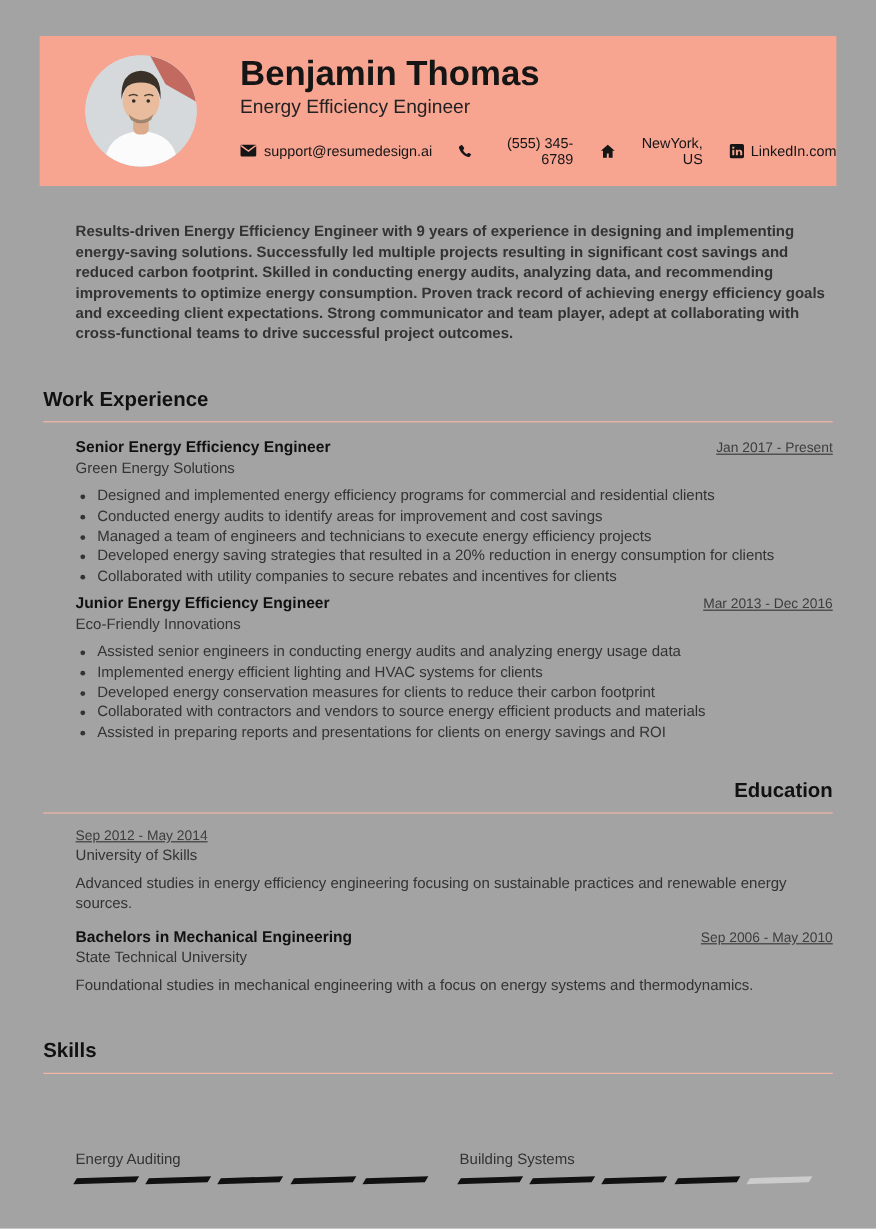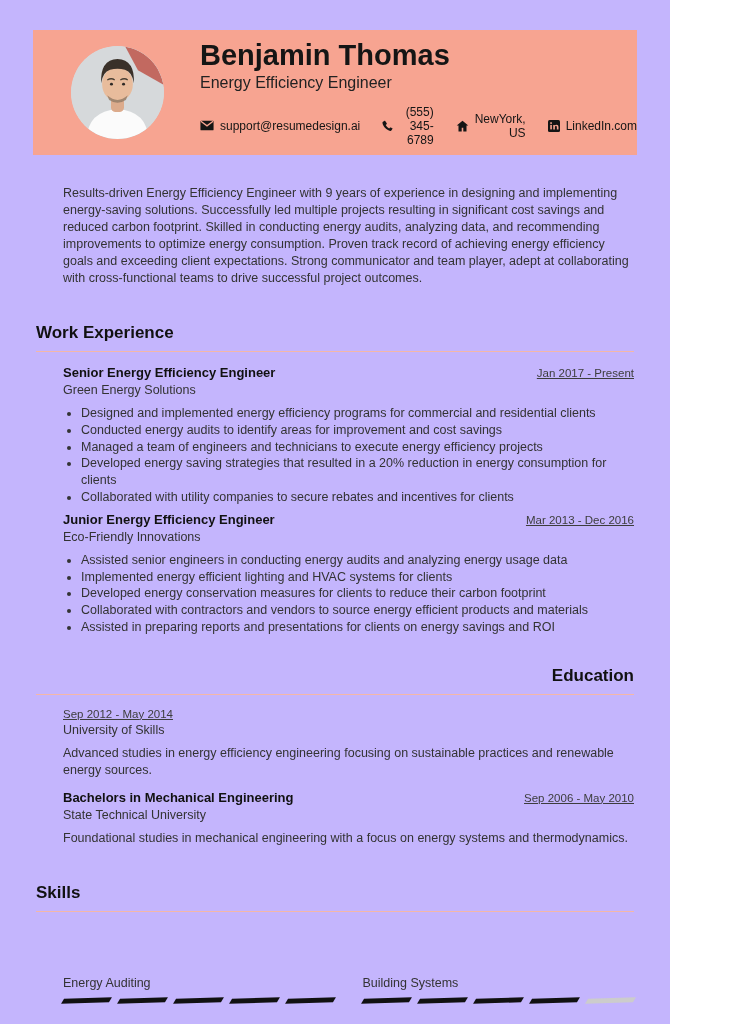"Benjamin Thomas" .page { background: #c4b5fd -> #a3a3a3; width: 670px -> 730px }
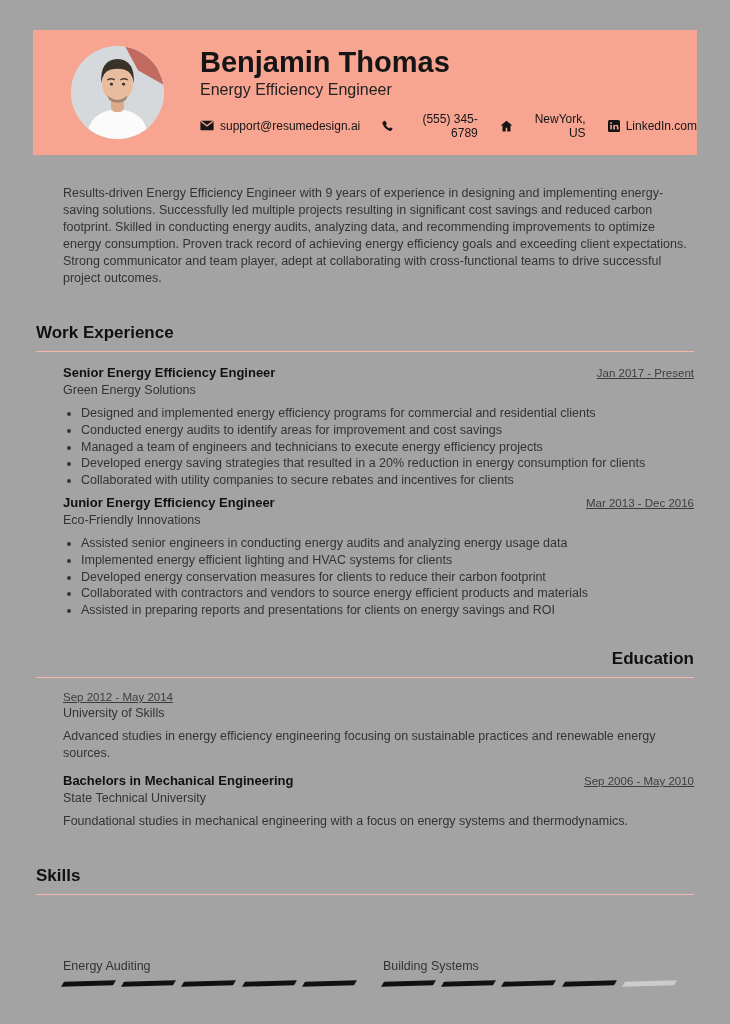"Results-driven Energy Efficiency" .summary { font-weight: none -> bold }
